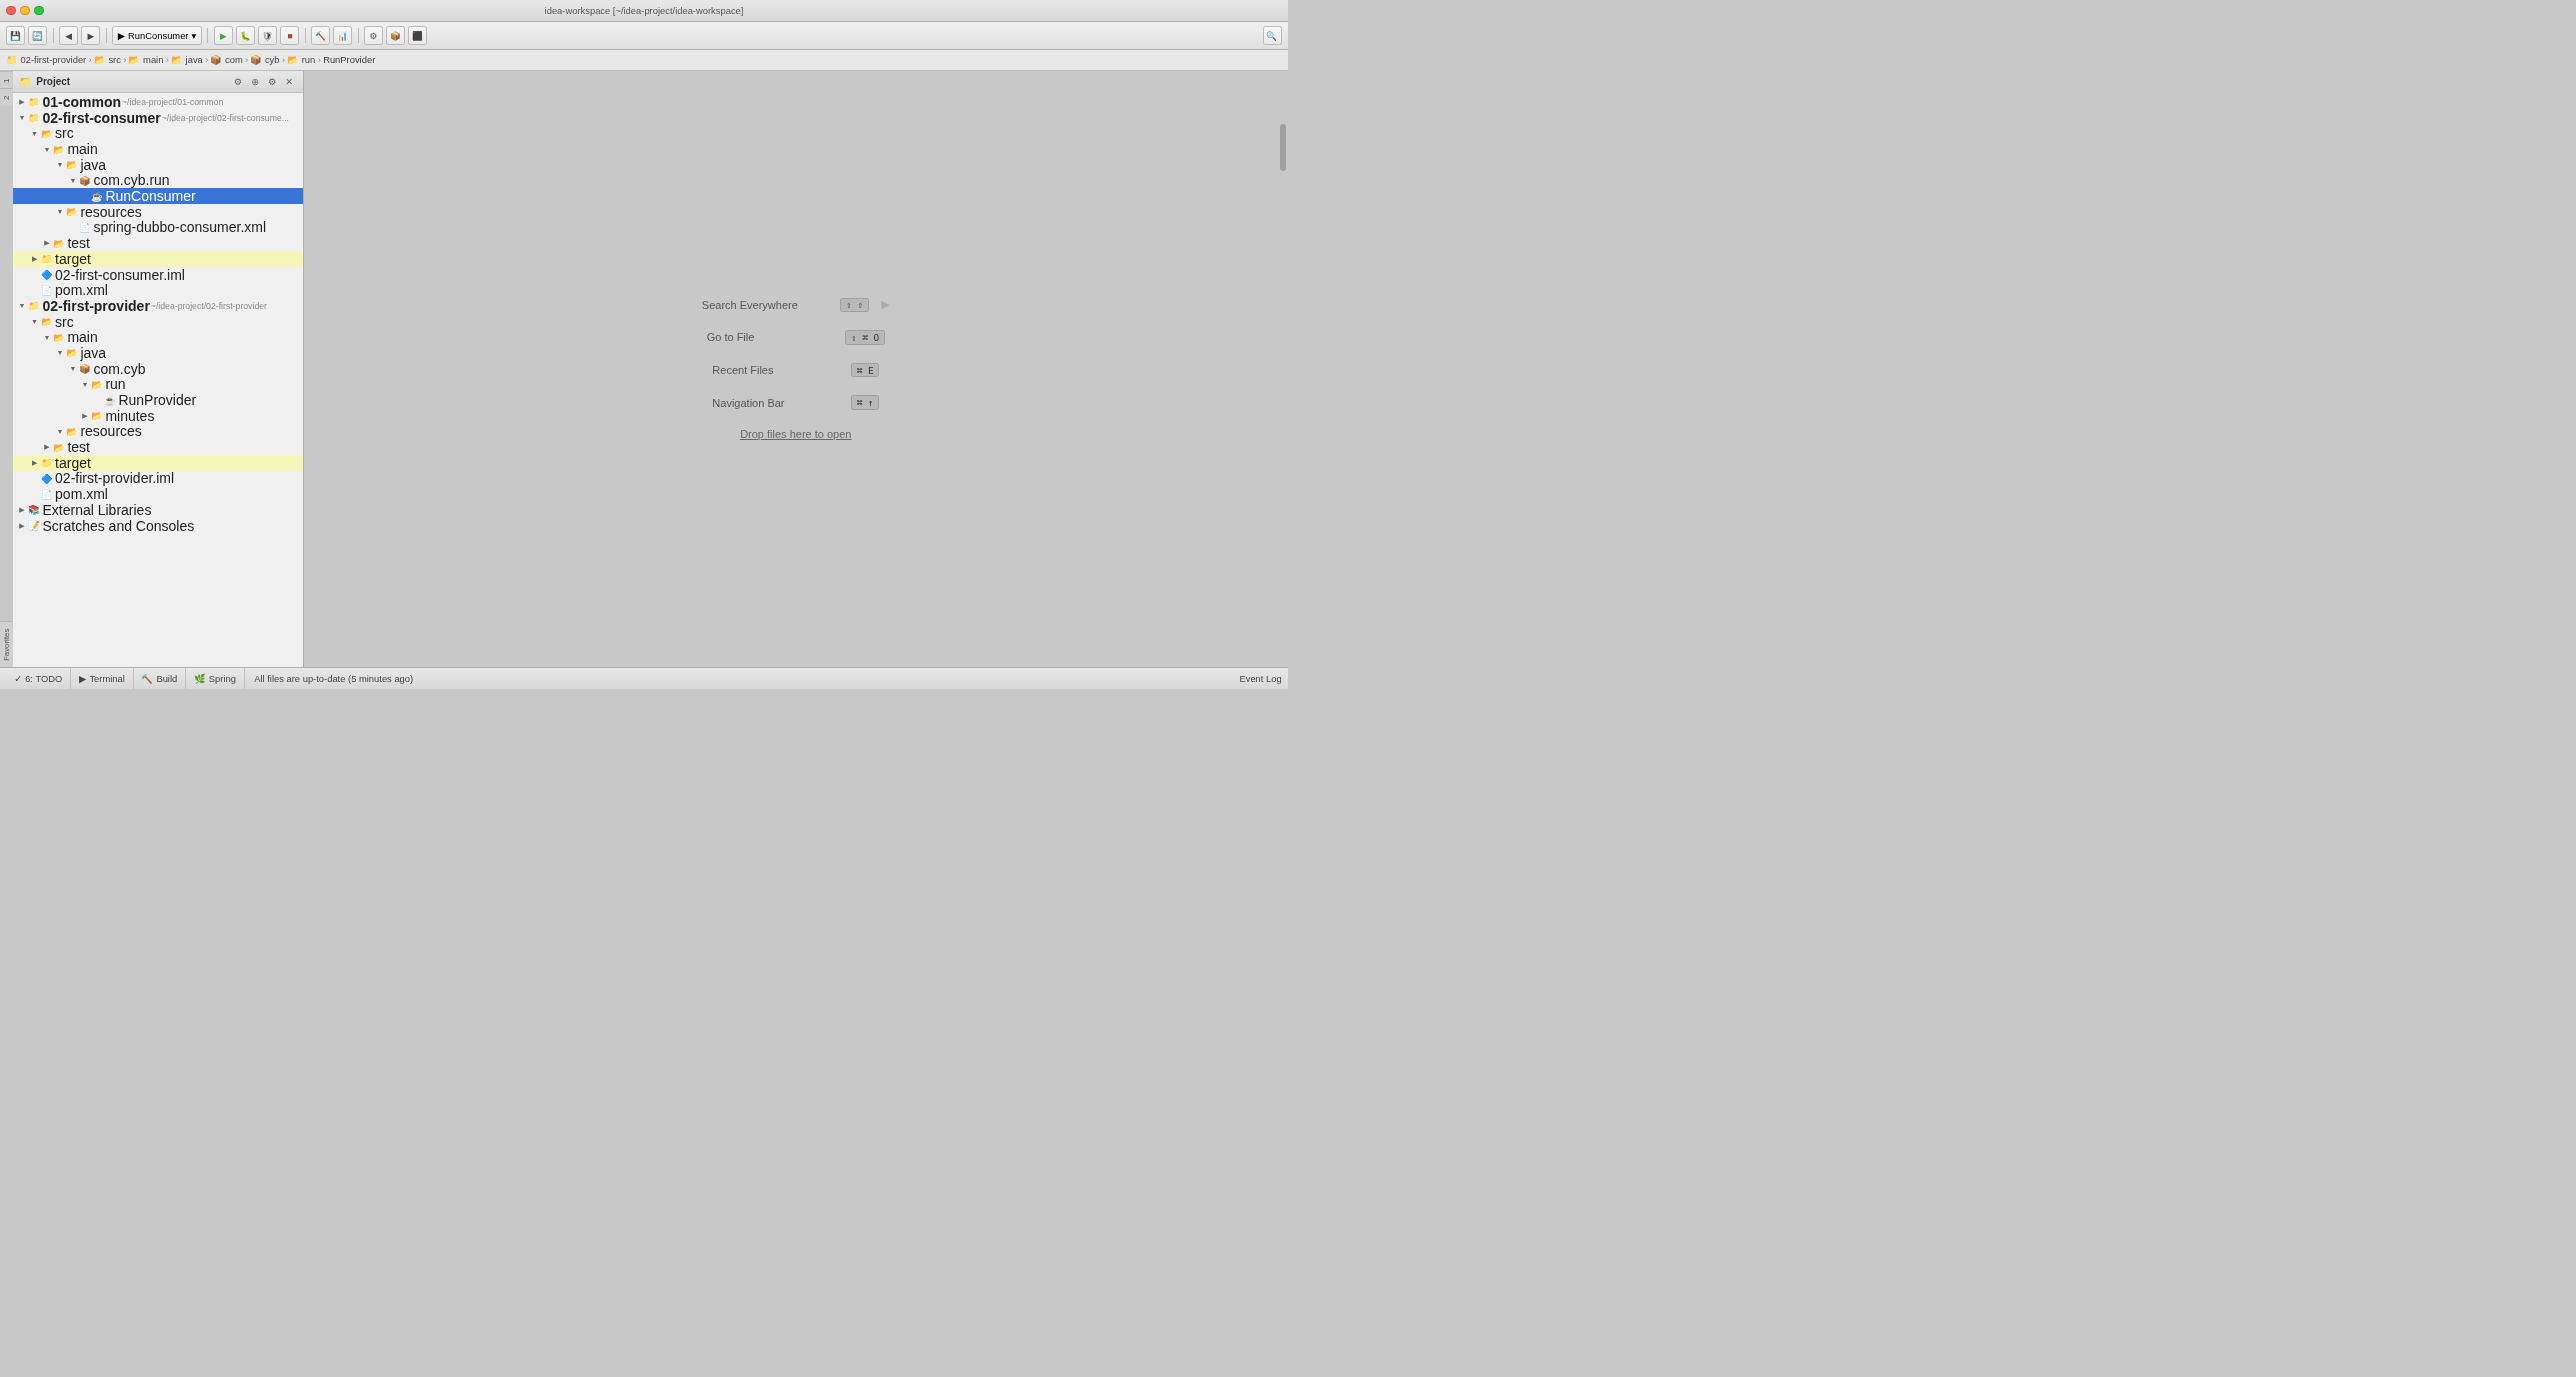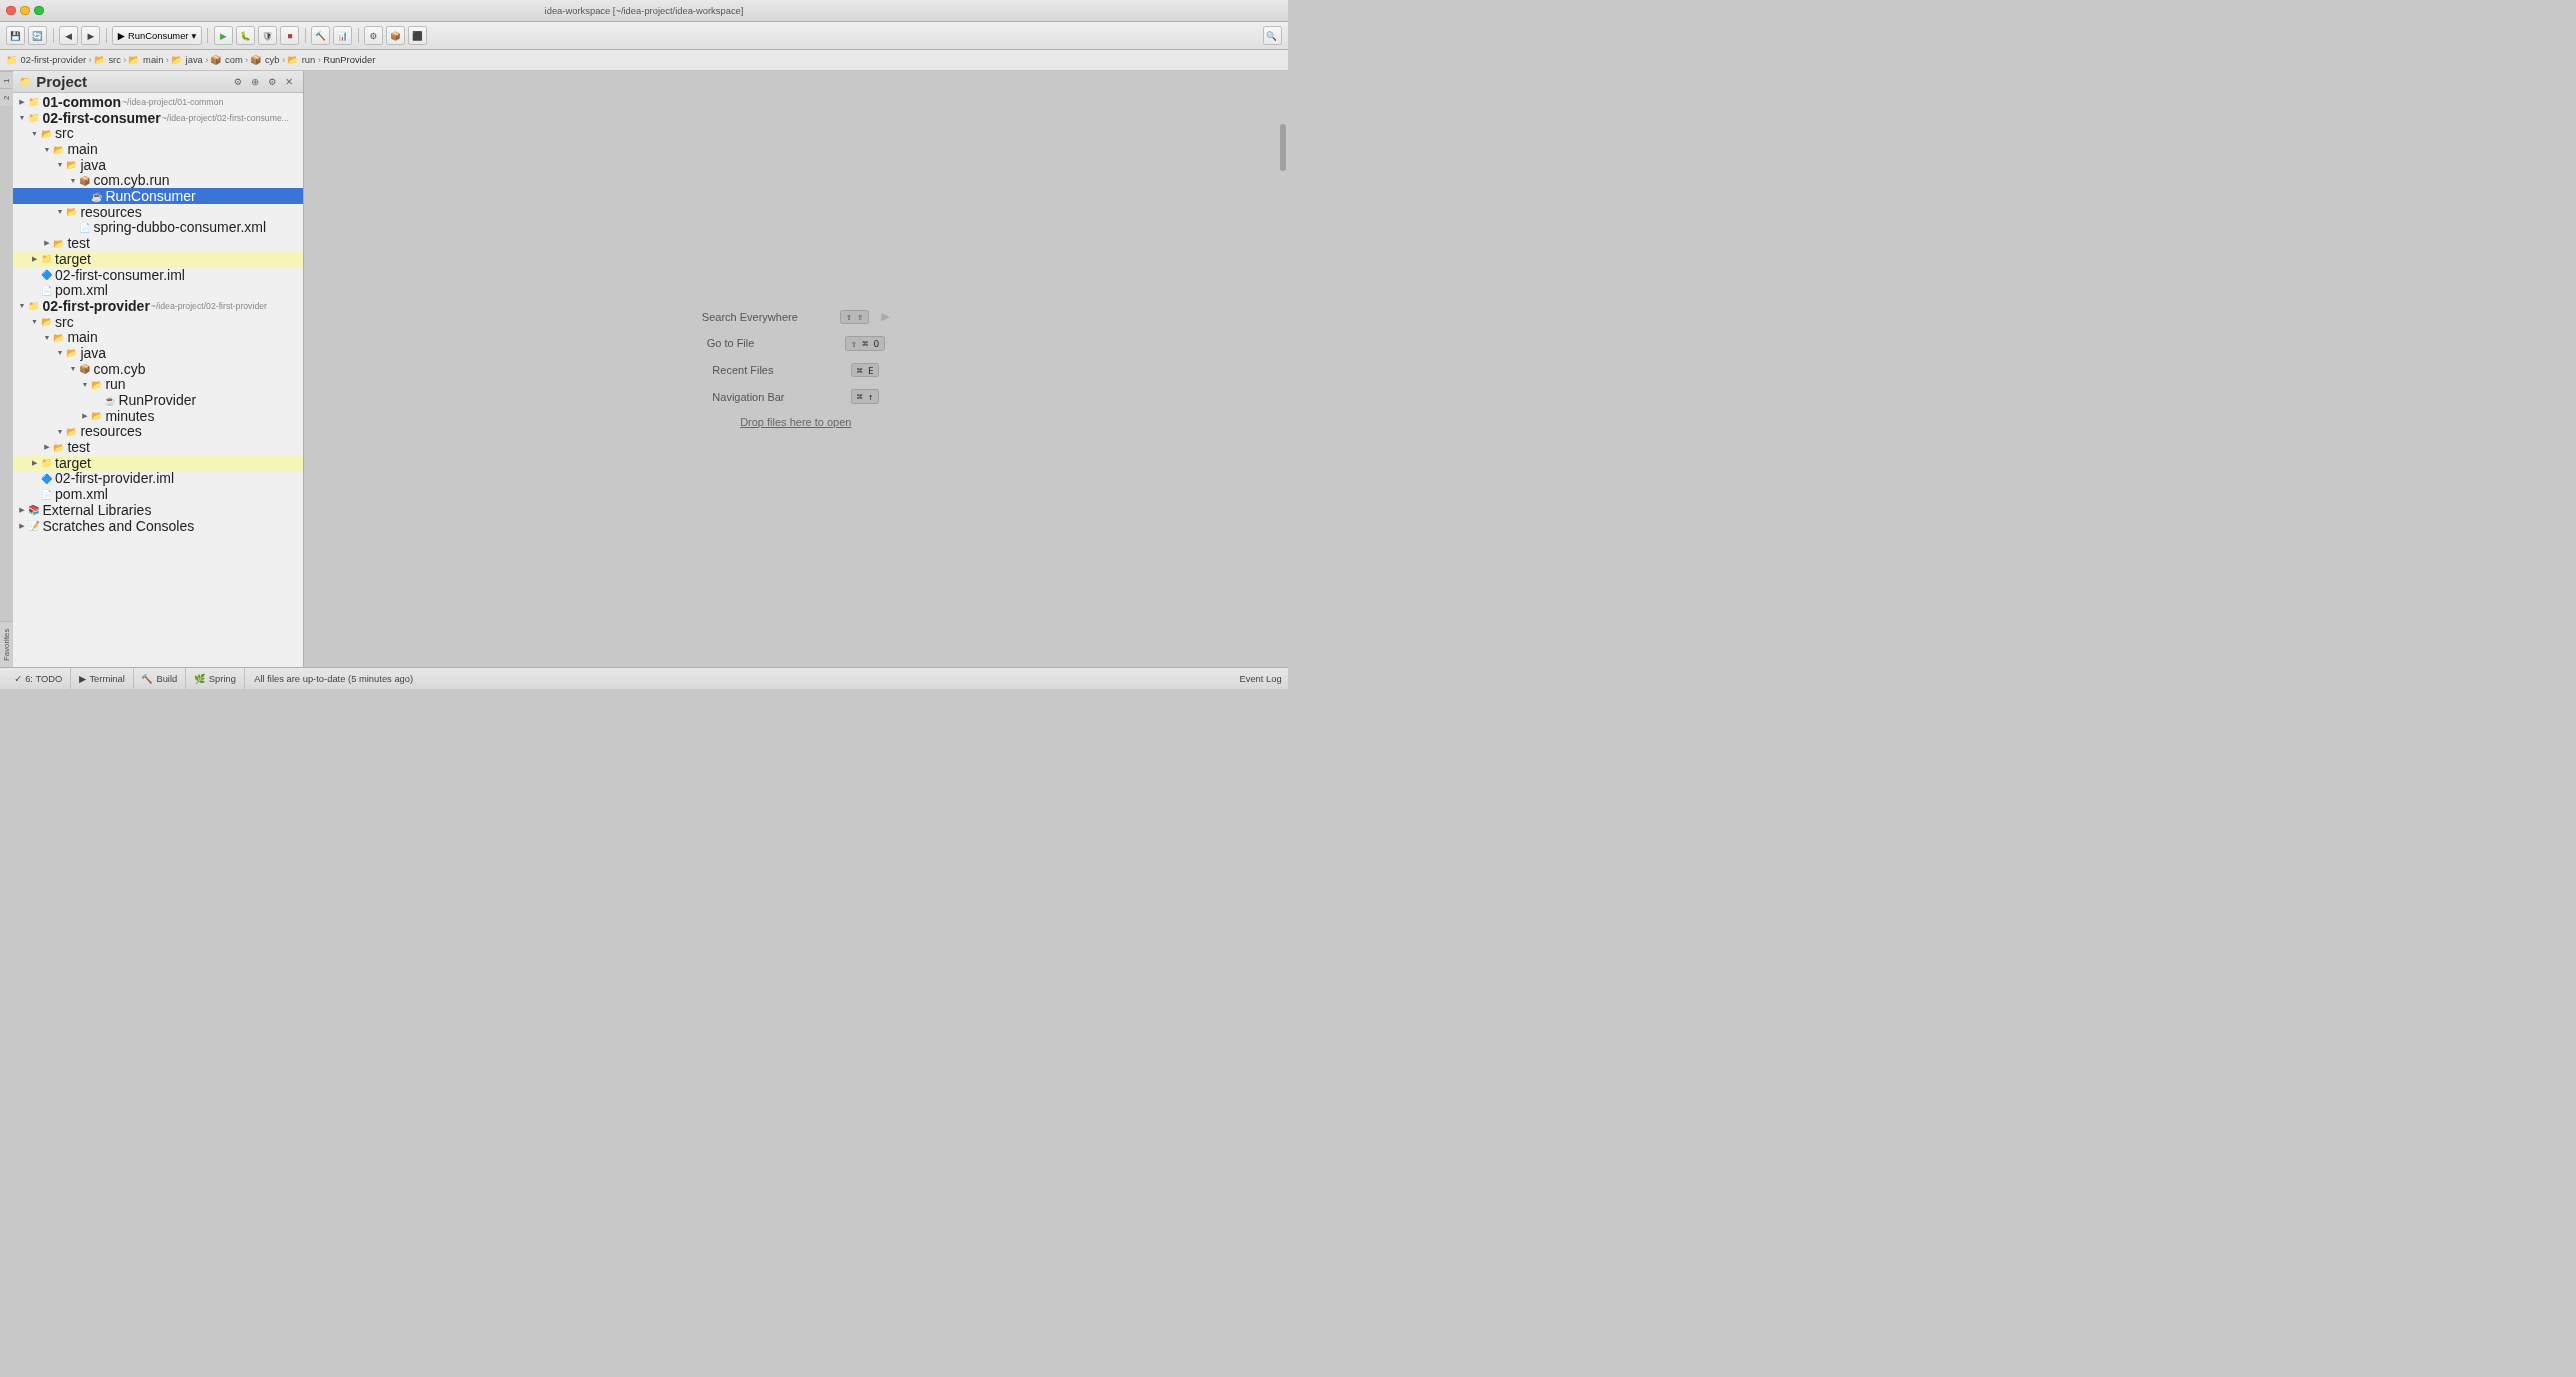"Project" .panel-title { font-size: 15px -> 10px }
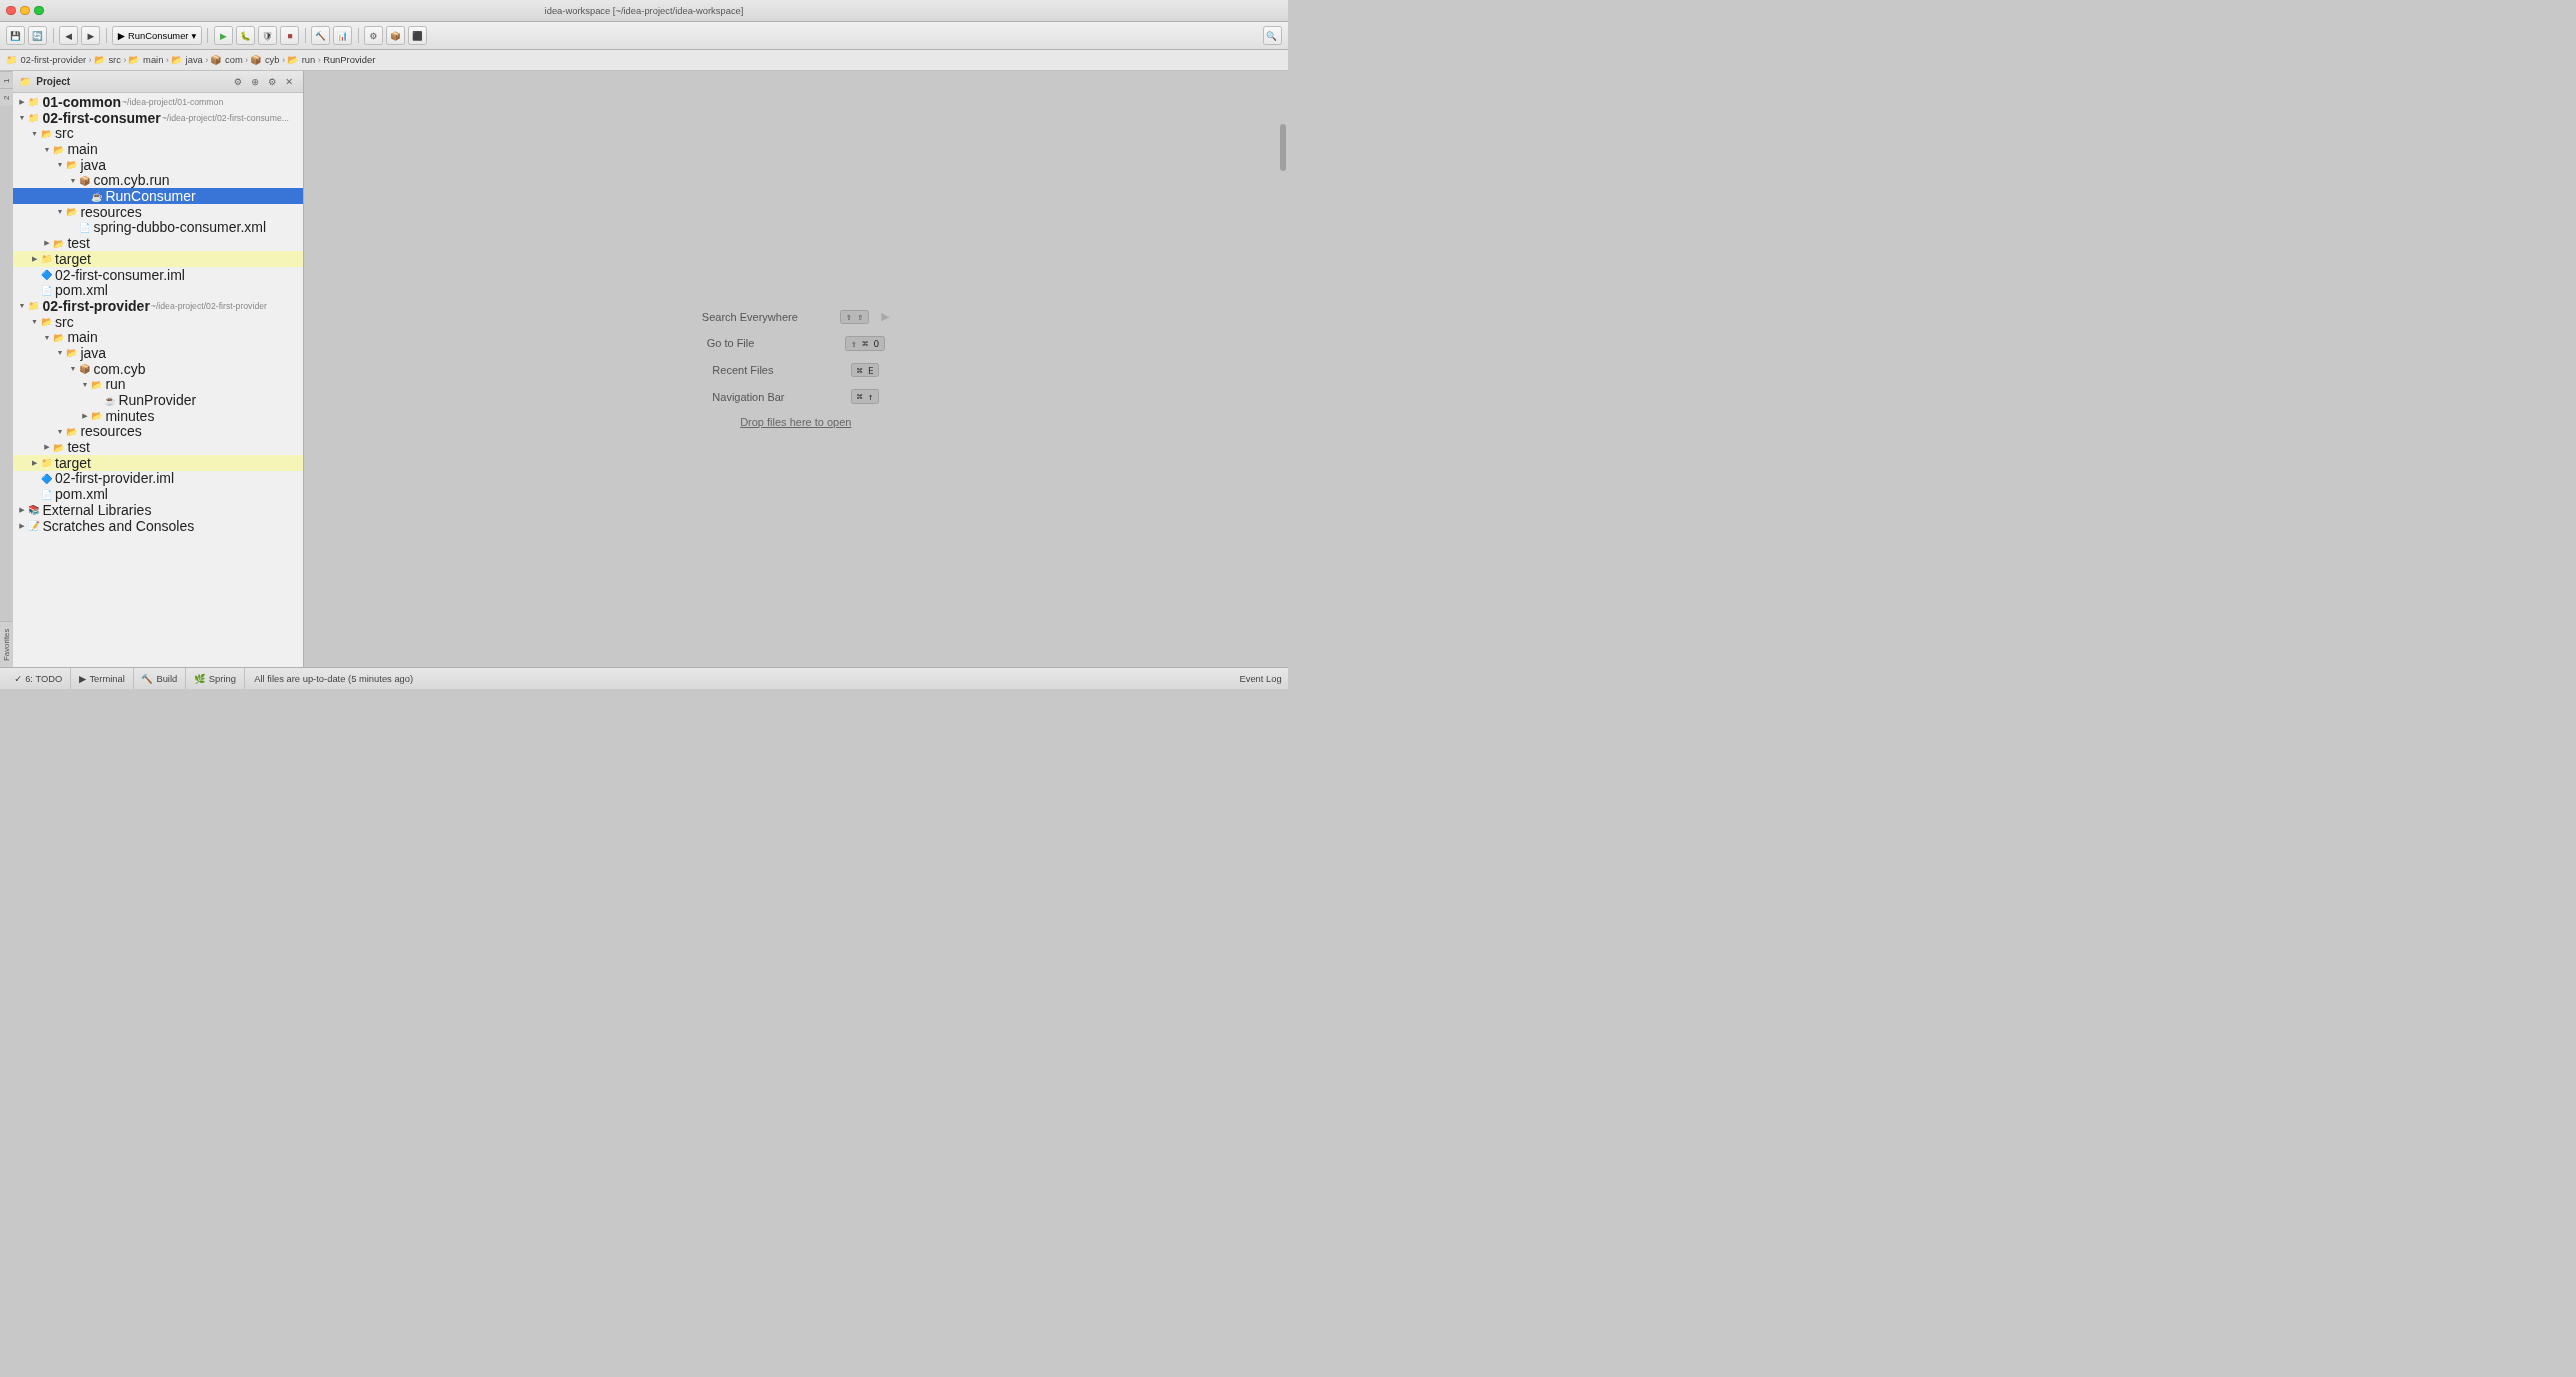"Search Everywhere" .main-content { gap: 12px -> 18px }
